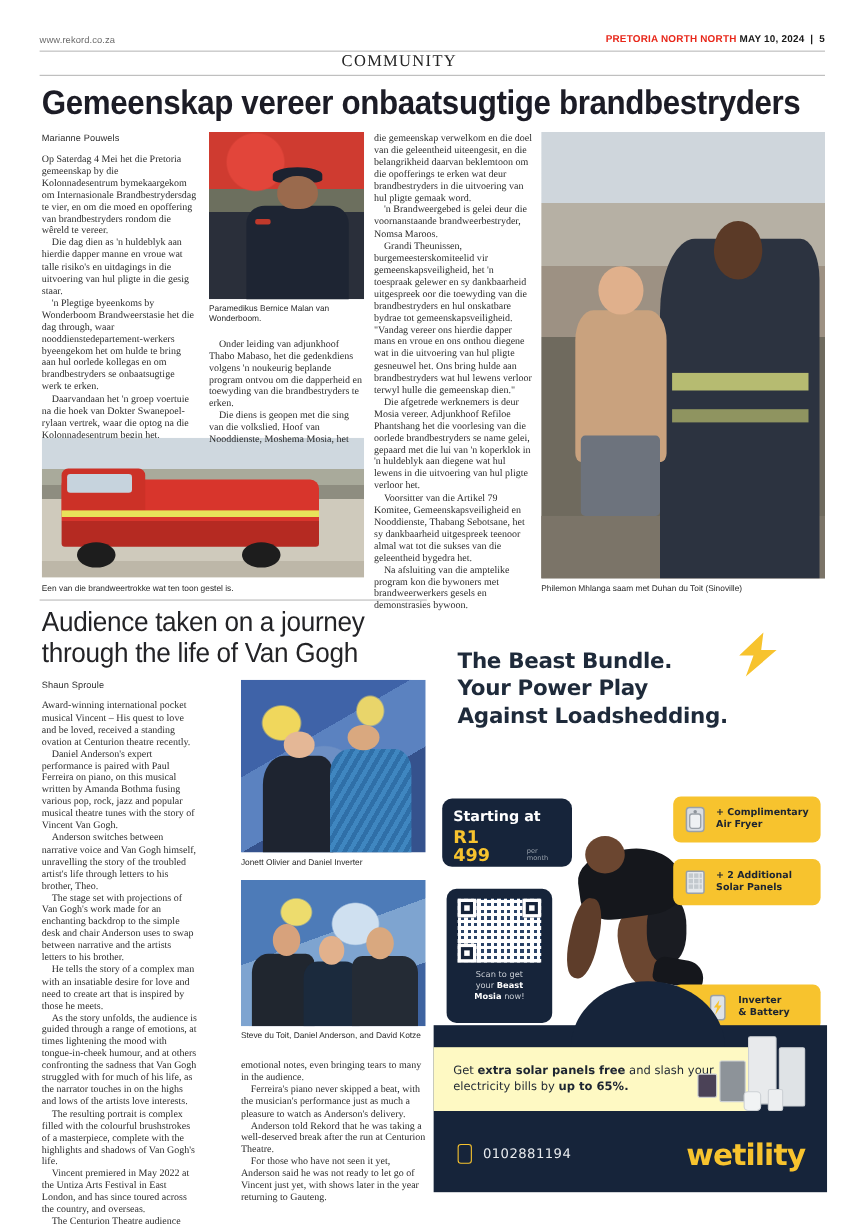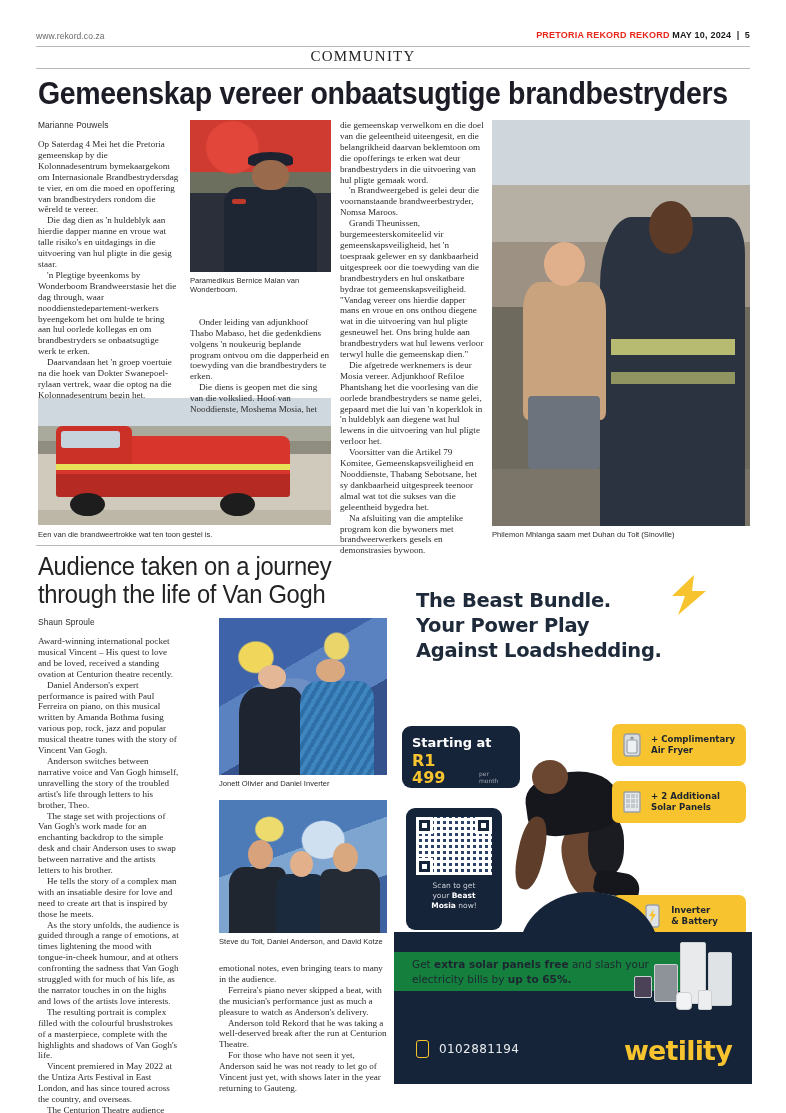"PRETORIA REKORD REKORD" span.pub { text: REKORD REKORD -> NORTH NORTH }
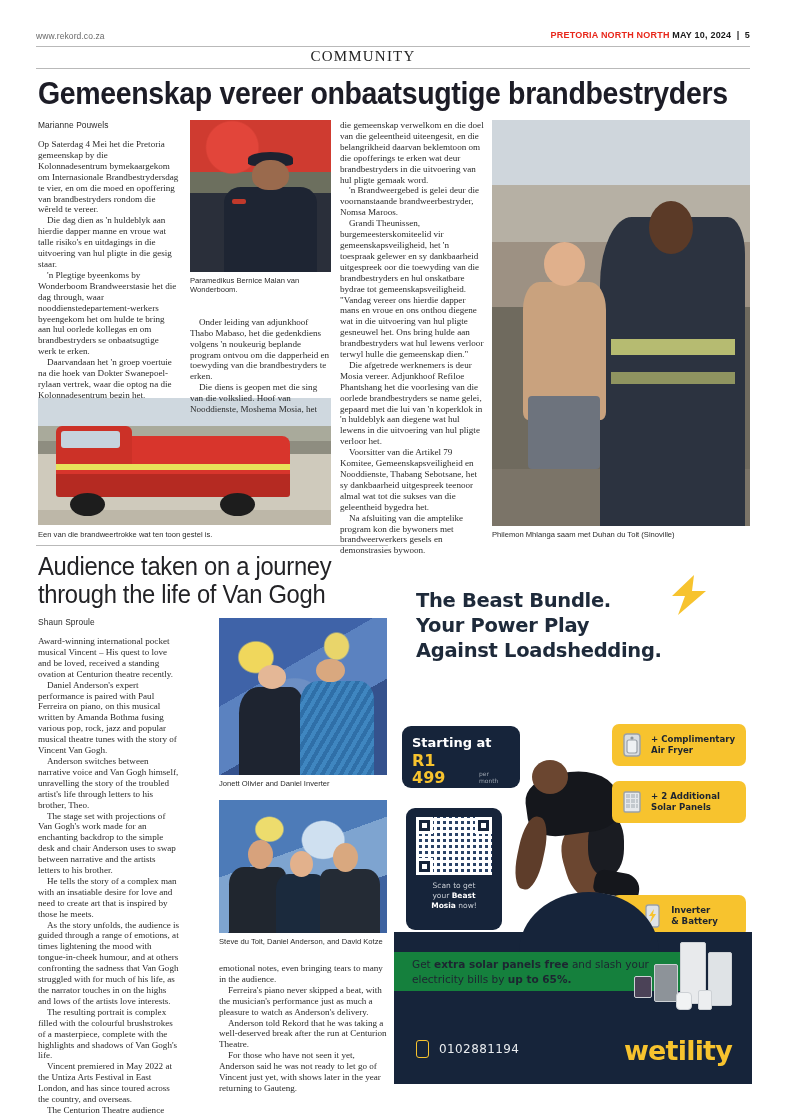"Onder leiding van adjunkhoof Thabo" div.body { margin-top: 22px -> 12px }
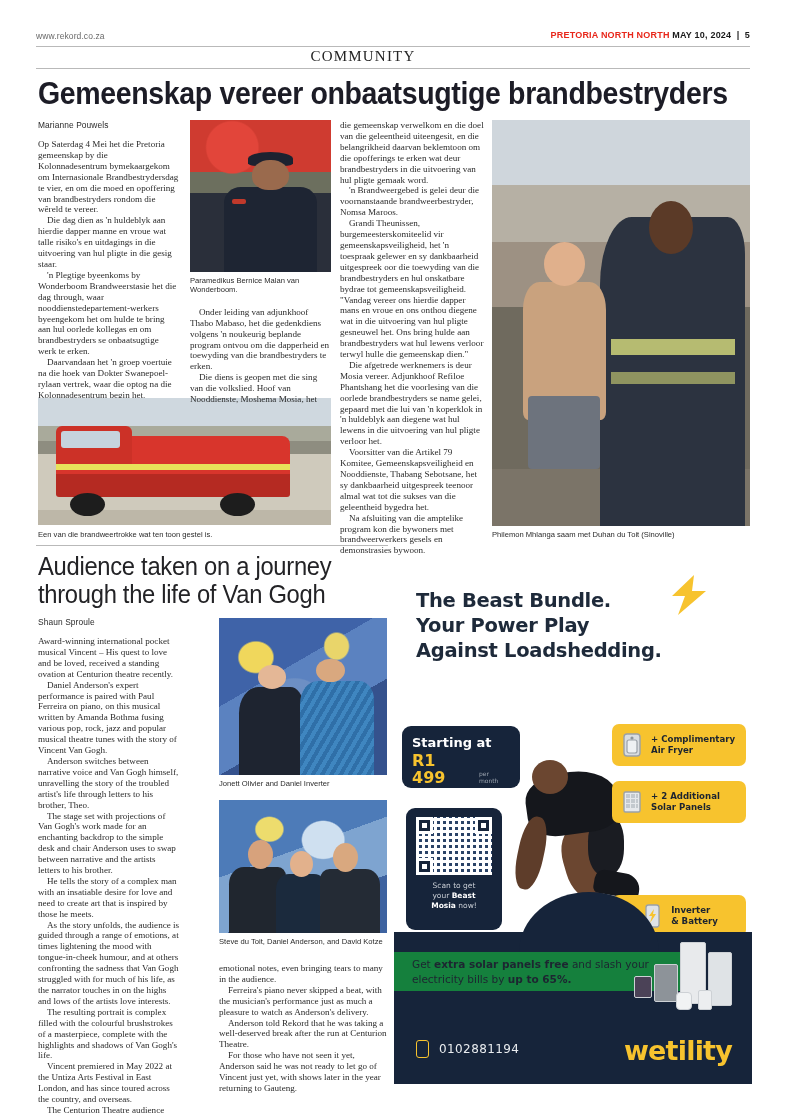"Get extra solar panels free" .yellow-band { background: #15803d -> #fef9c3; height: 39px -> 58px }
